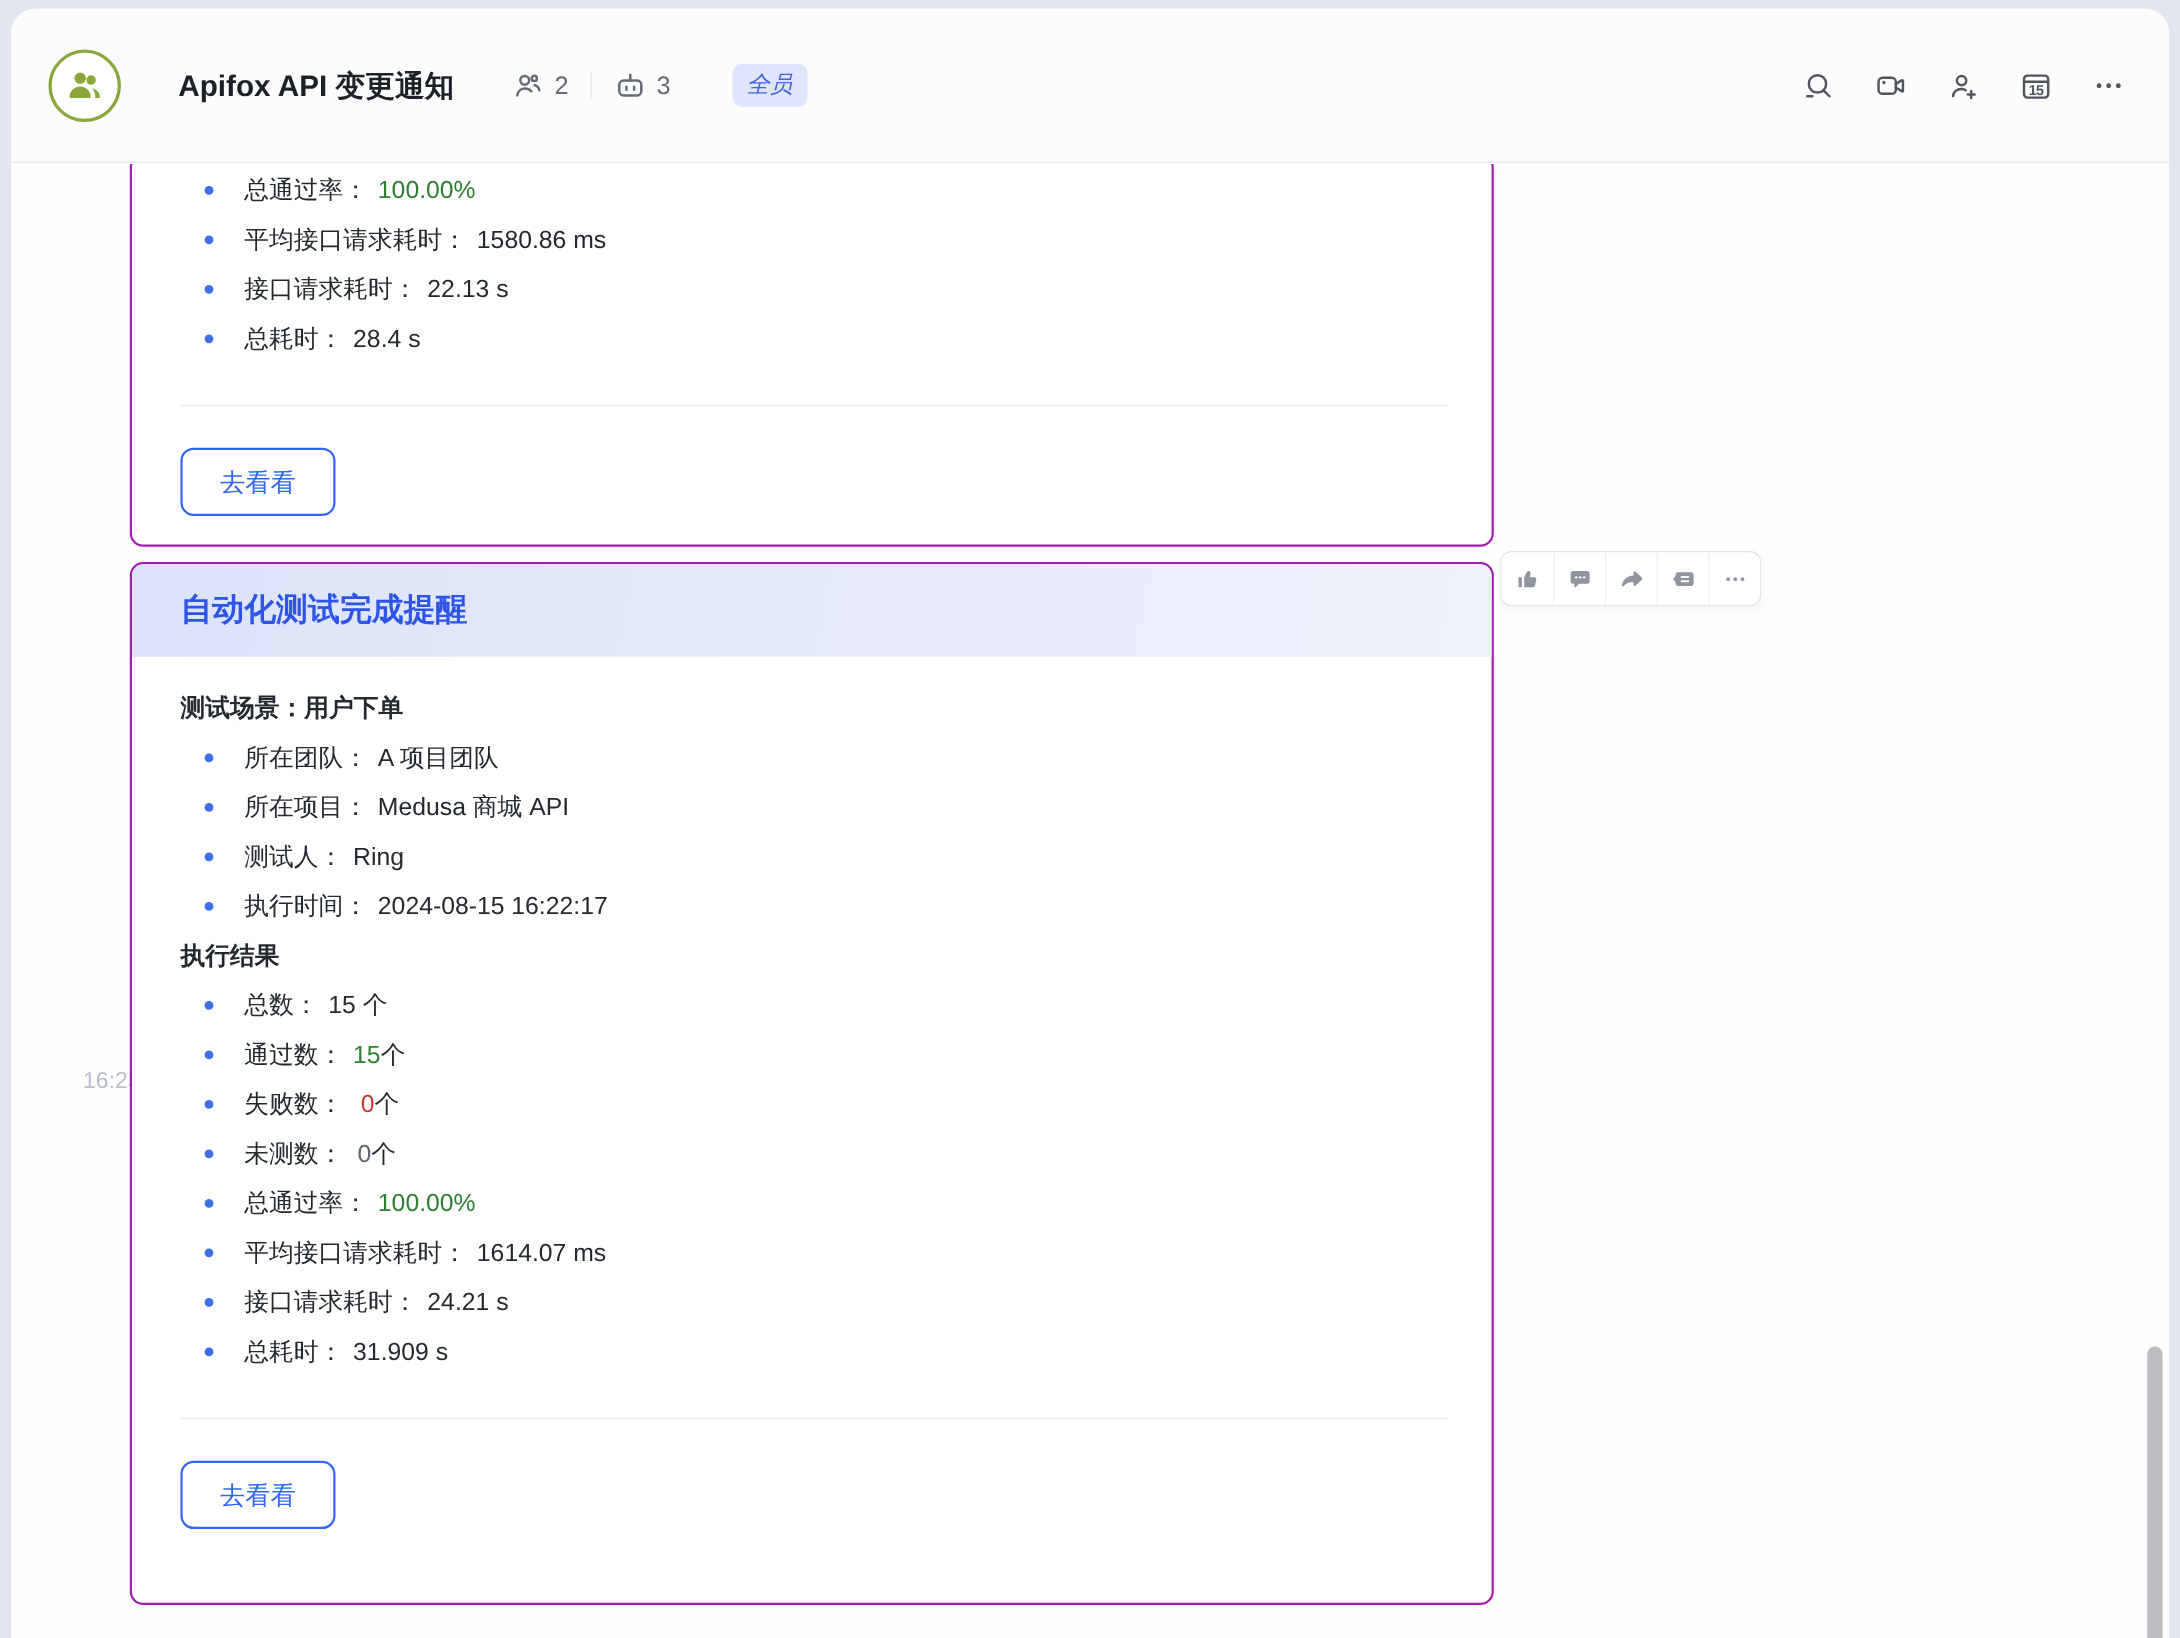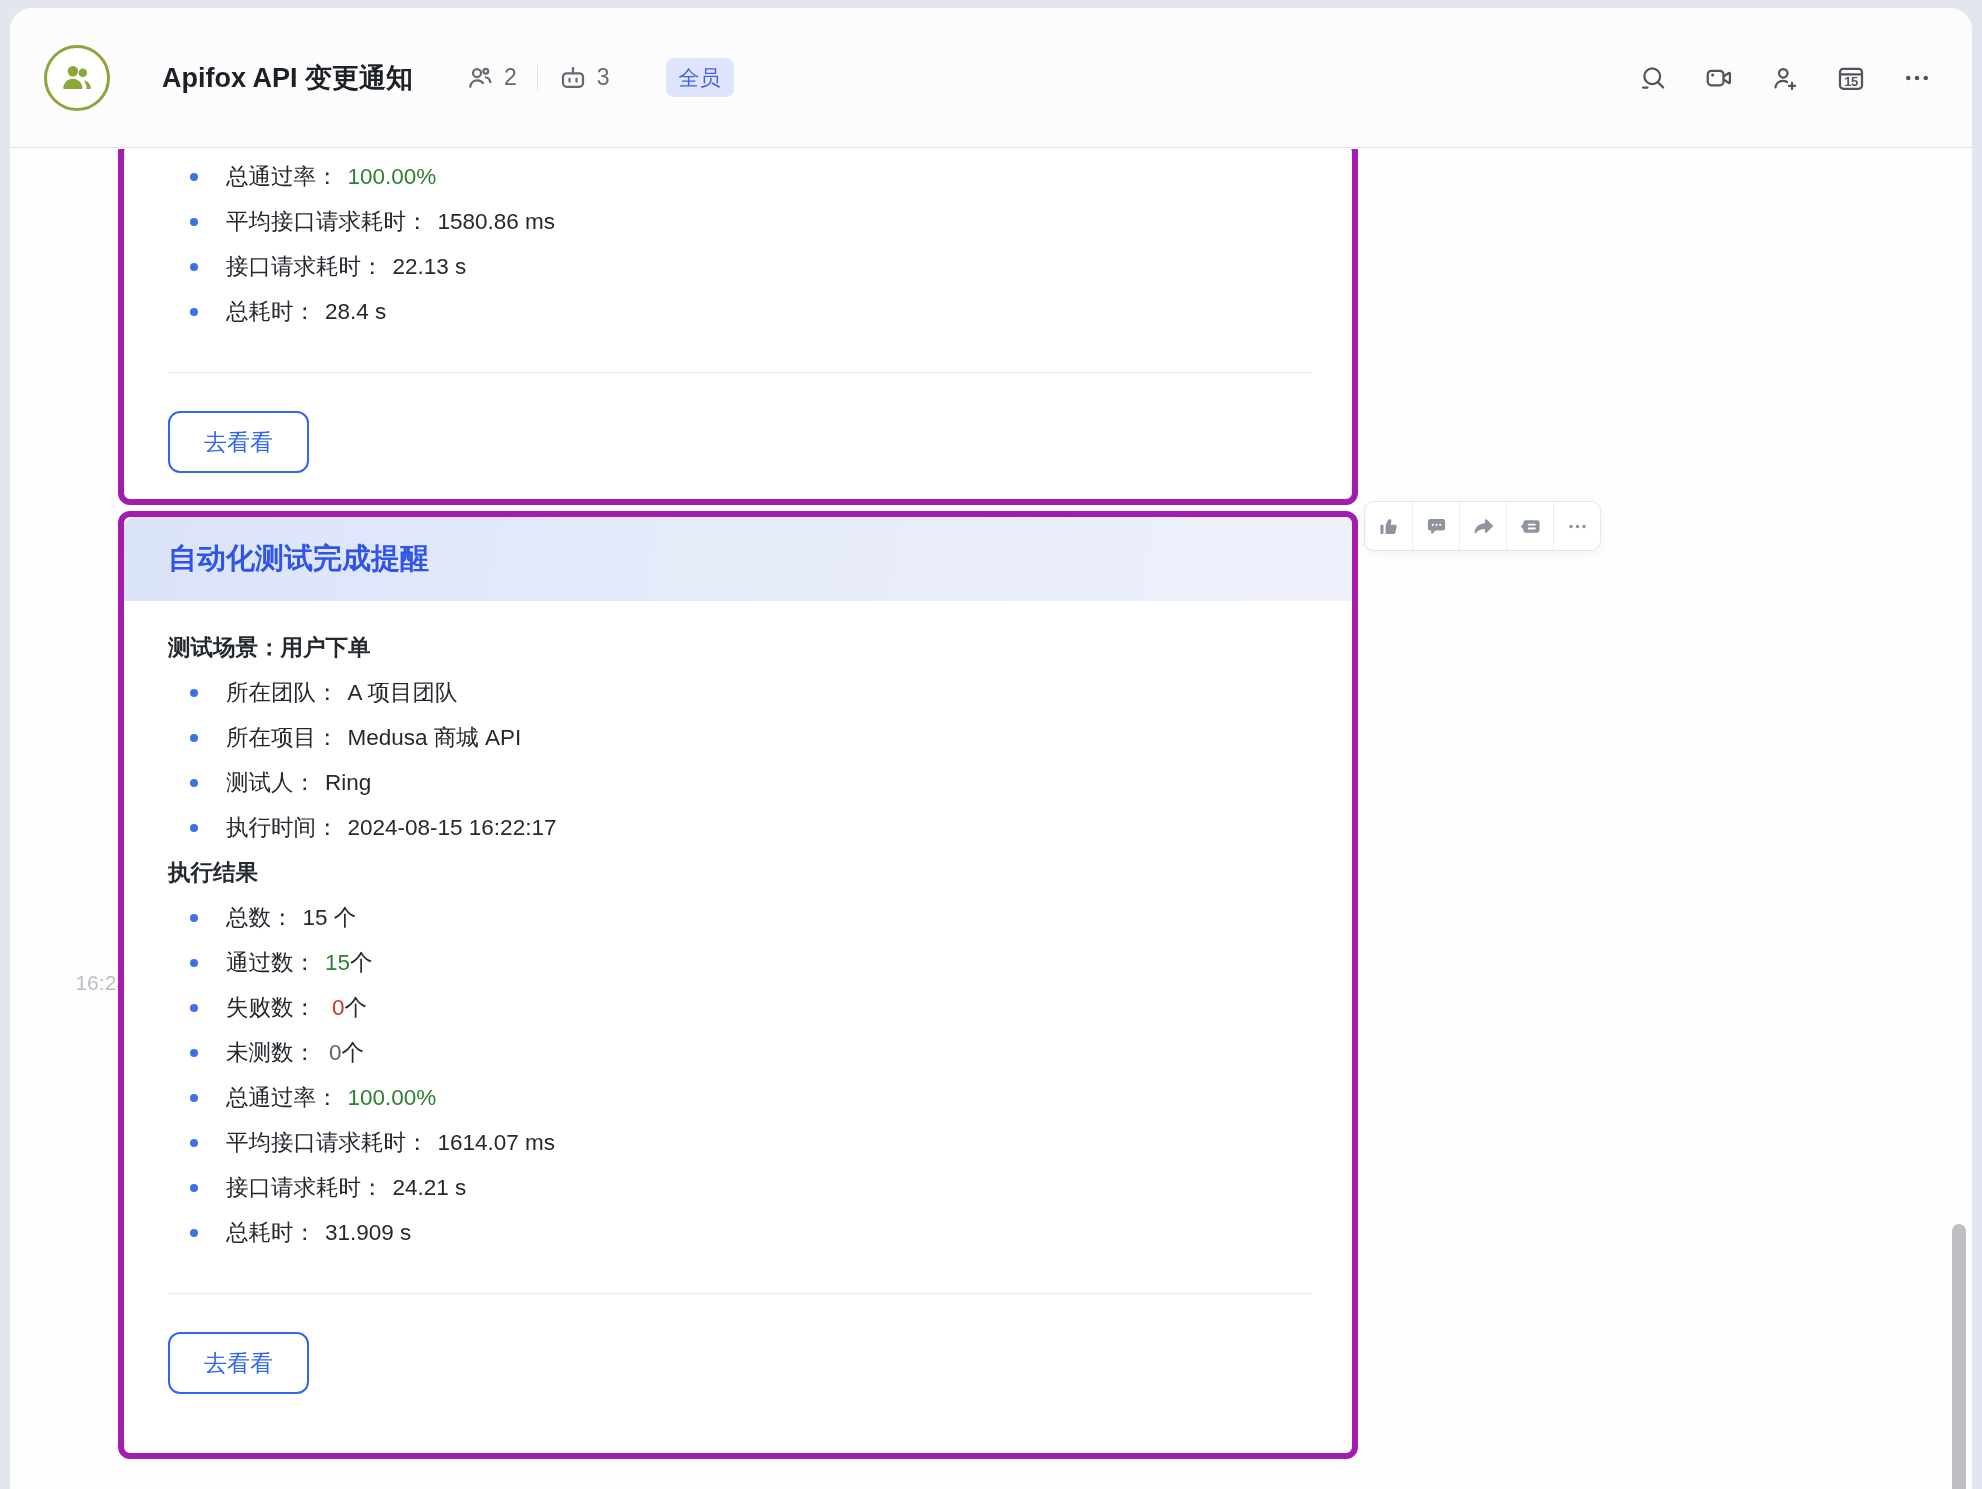"全员" .badge { font-style: none -> italic }
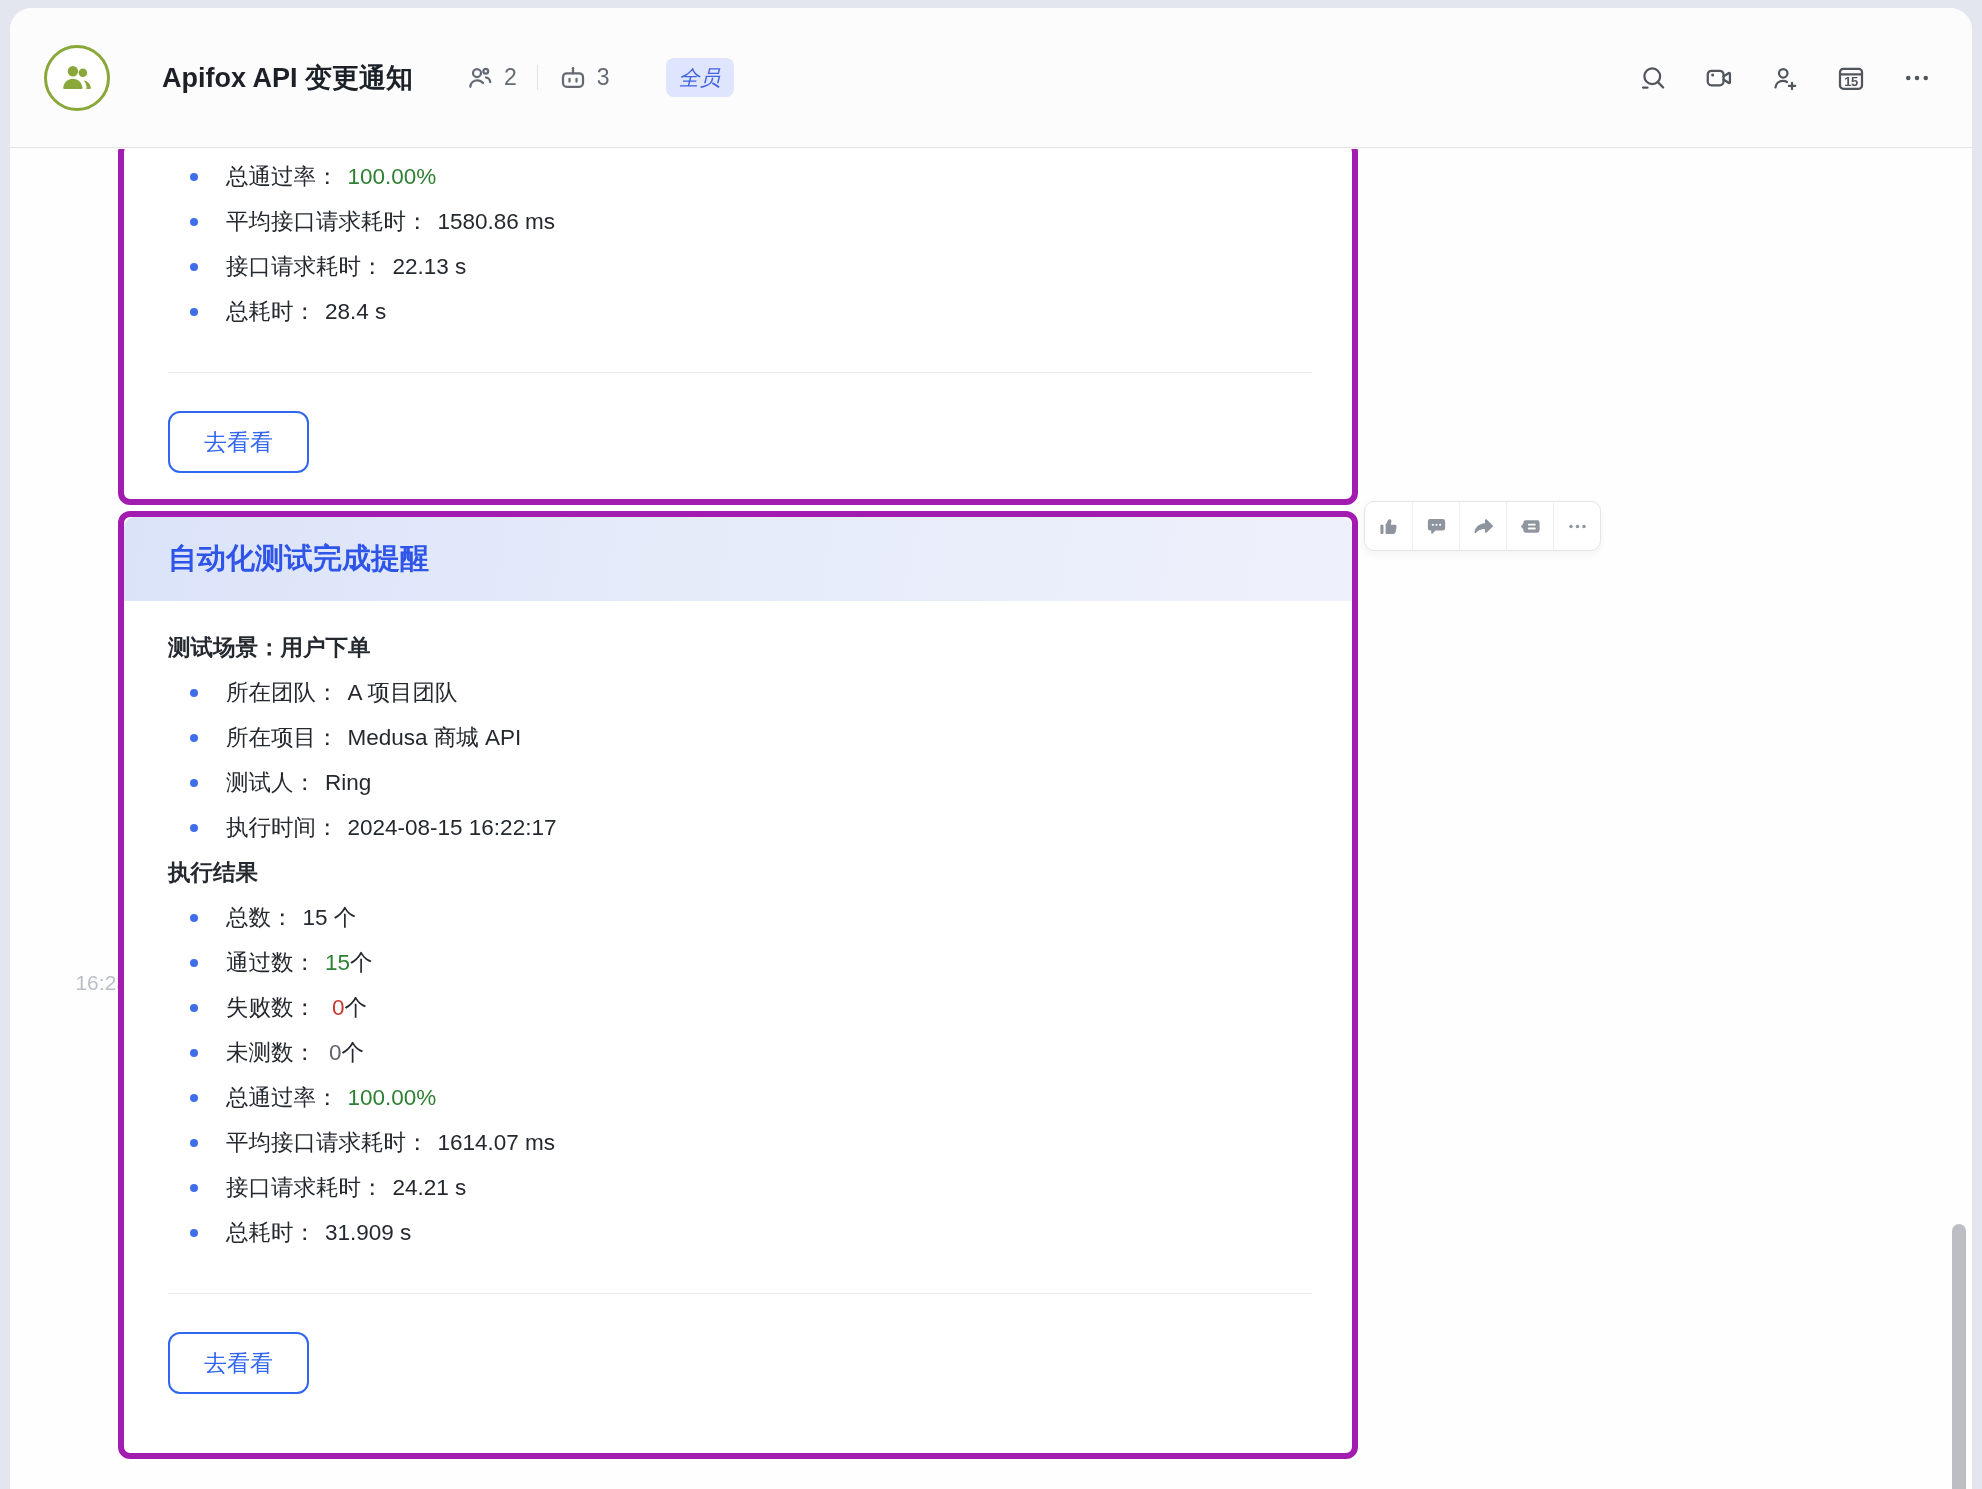"总通过率：" .card { border: 6px solid #a21caf -> 2px solid #a21caf }
